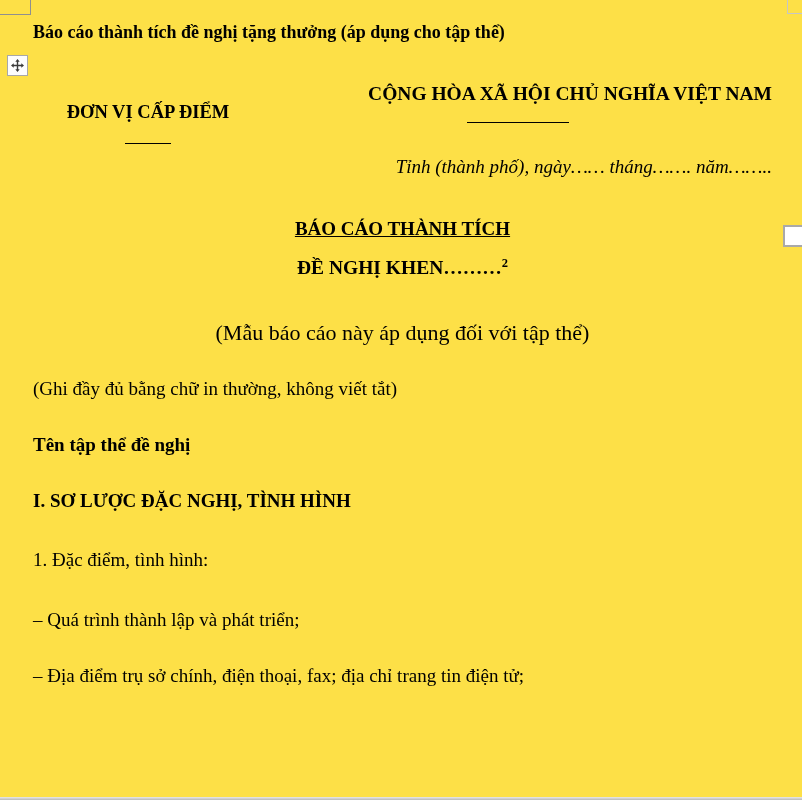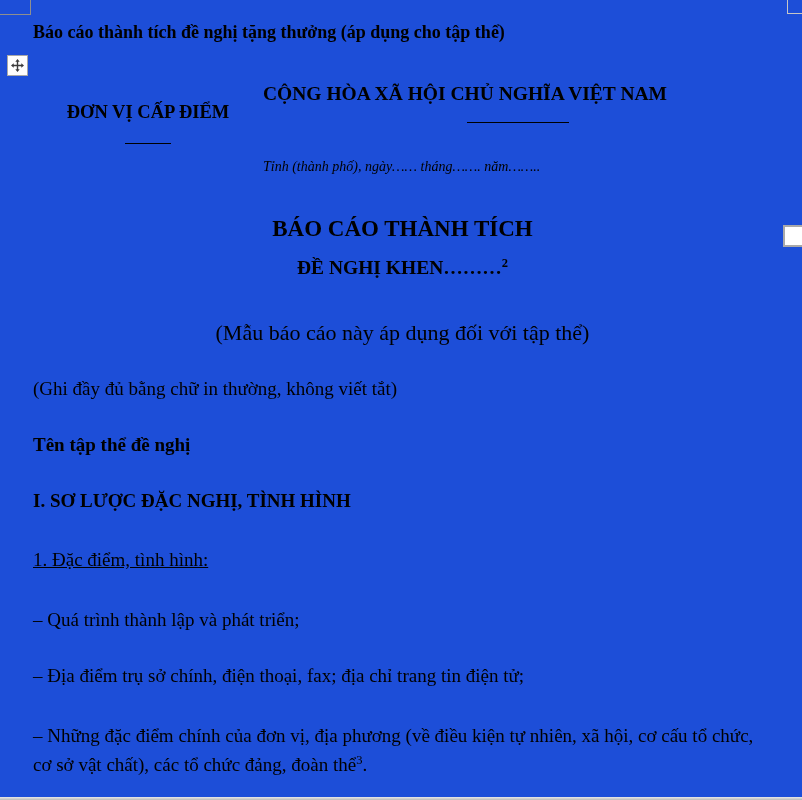"Báo cáo thành tích đề" .page { background: #1d4ed8 -> #fde047 }
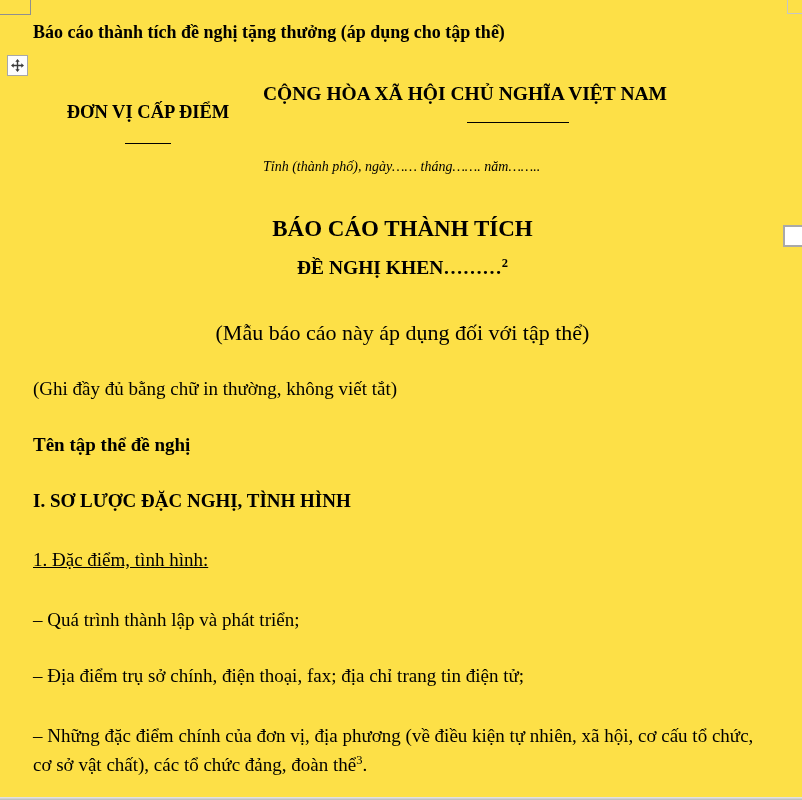"CỘNG HÒA XÃ HỘI CHỦ" .col-right { text-align: left -> right }
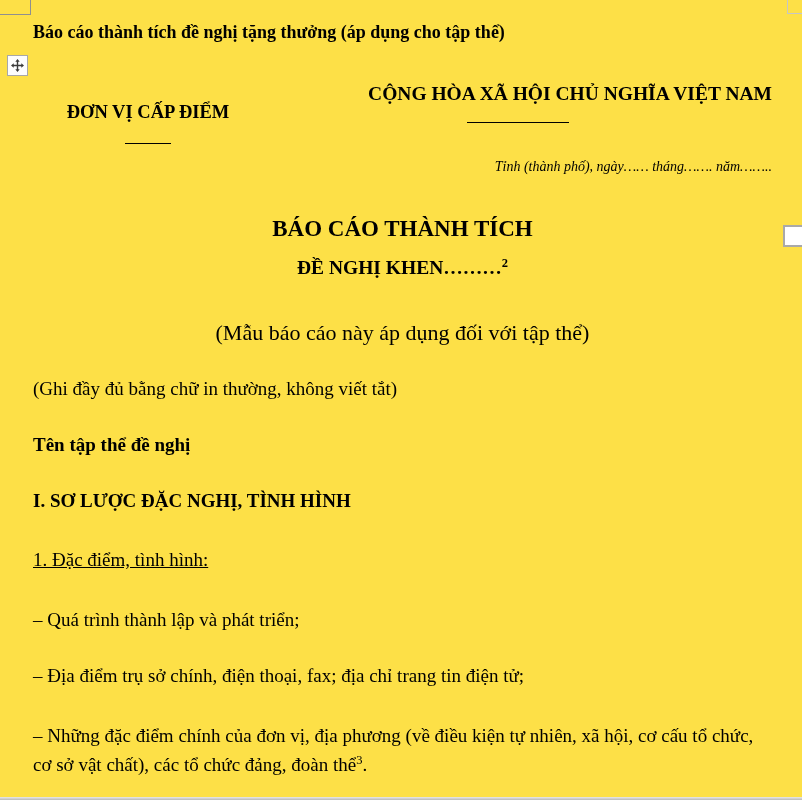"Tỉnh (thành phố), ngày…… tháng……." .date-line { font-size: 14px -> 19px }
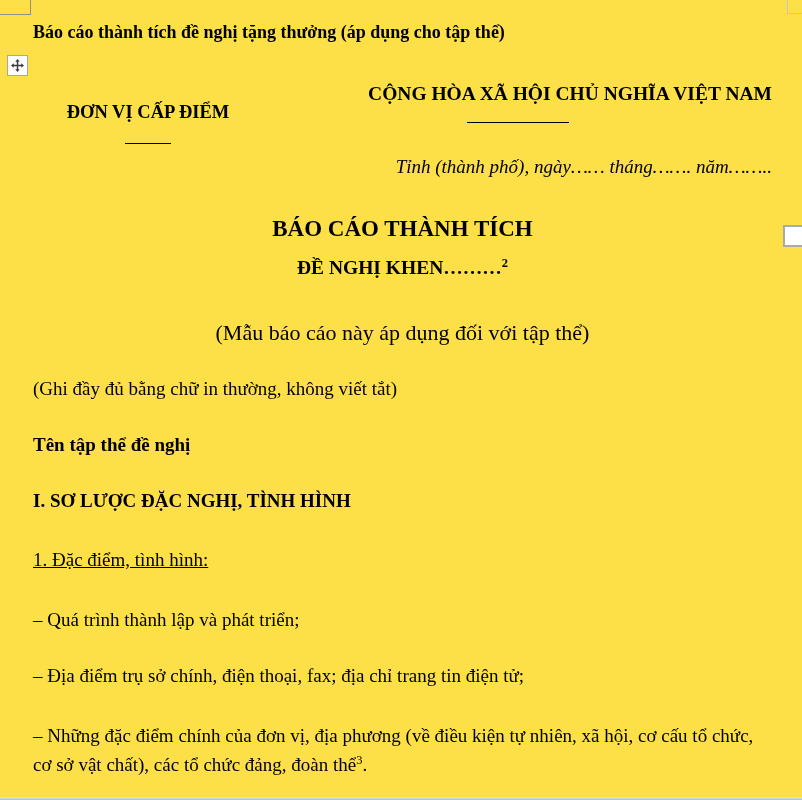"BÁO CÁO THÀNH TÍCH" .title1 { font-size: 23px -> 19px; text-decoration: none -> underline }
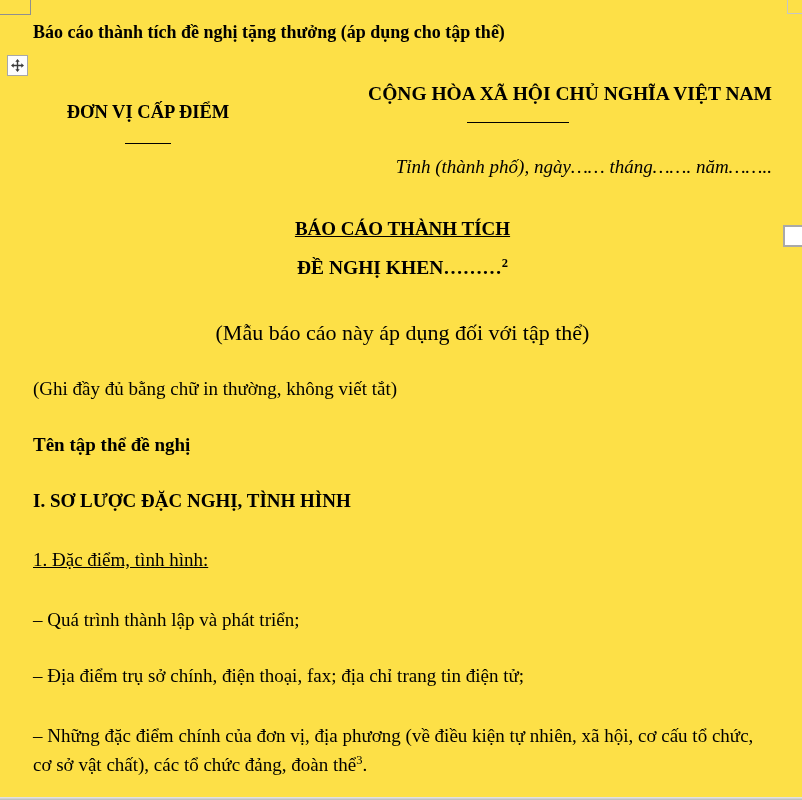"1. Đặc điểm, tình hình:" .mt30 { text-decoration: underline -> none }
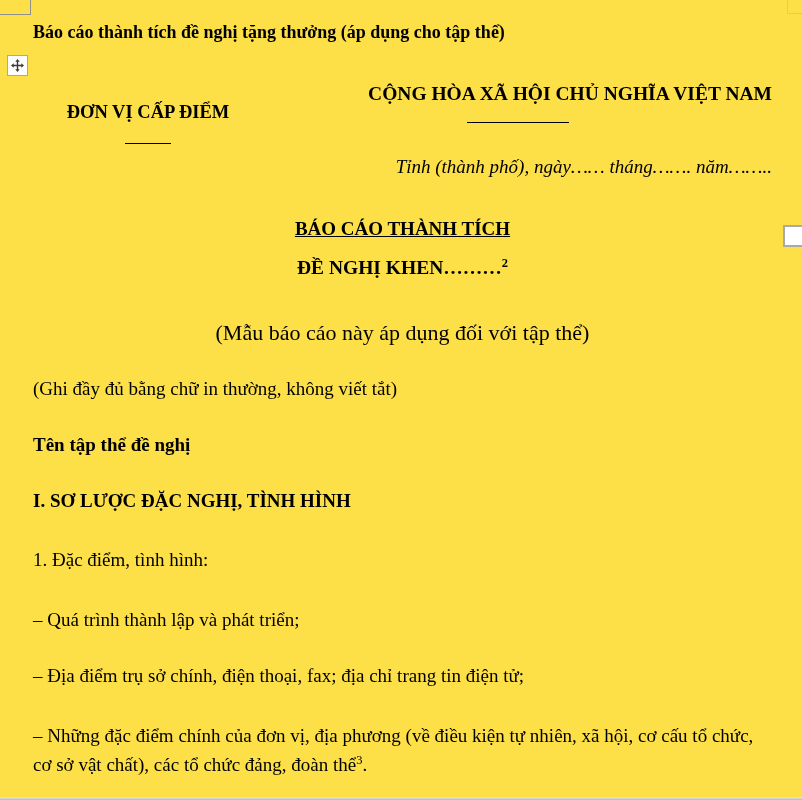"– Những đặc điểm chính" p.body { html: <p><span>– Những đặc điểm chính của đơn vị, địa phương (về điều kiện tự nhiên, xã hội, cơ cấu tổ chức, cơ sở vật chất), các tổ chức đảng, đoàn thể</span><sup>3</sup><span>.</span></p> -> none }
